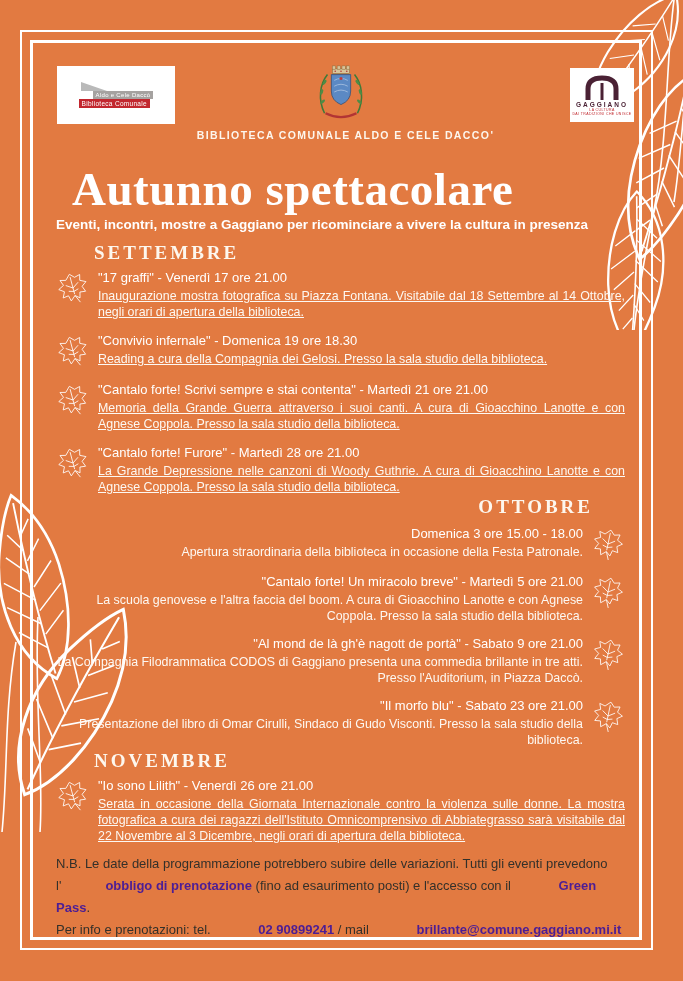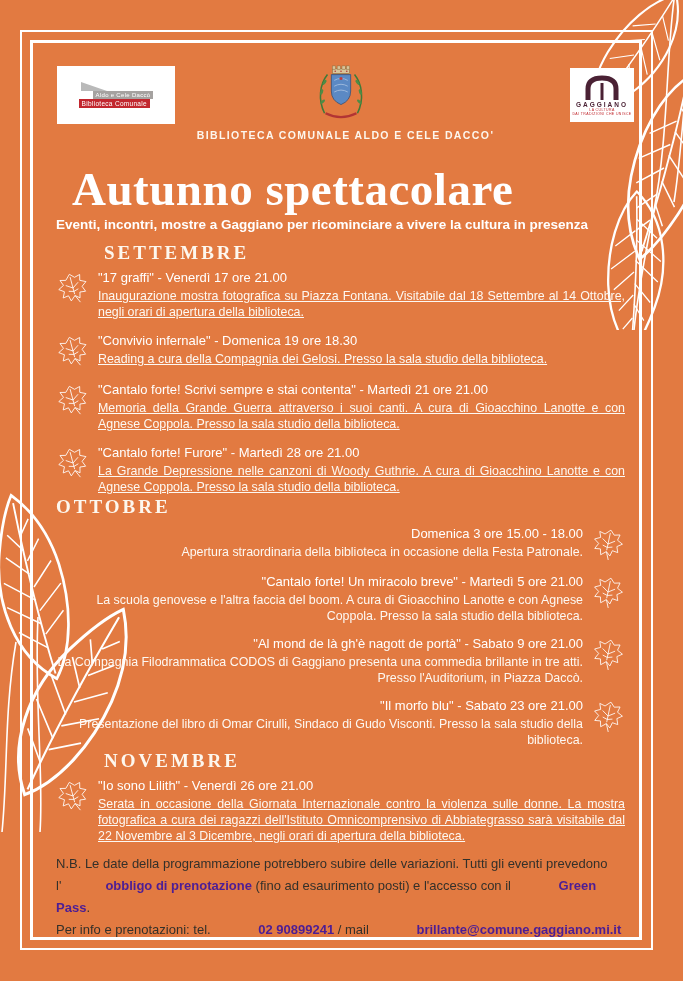"SETTEMBRE" .month-left { margin-left: 48px -> 38px }
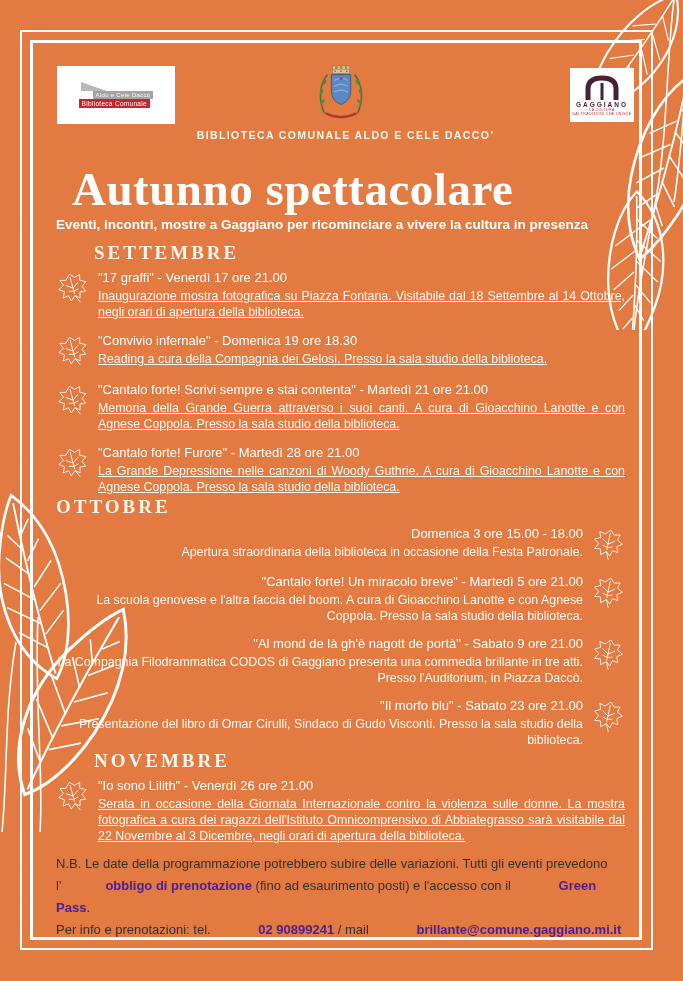"OTTOBRE" .month-right { text-align: left -> right }
